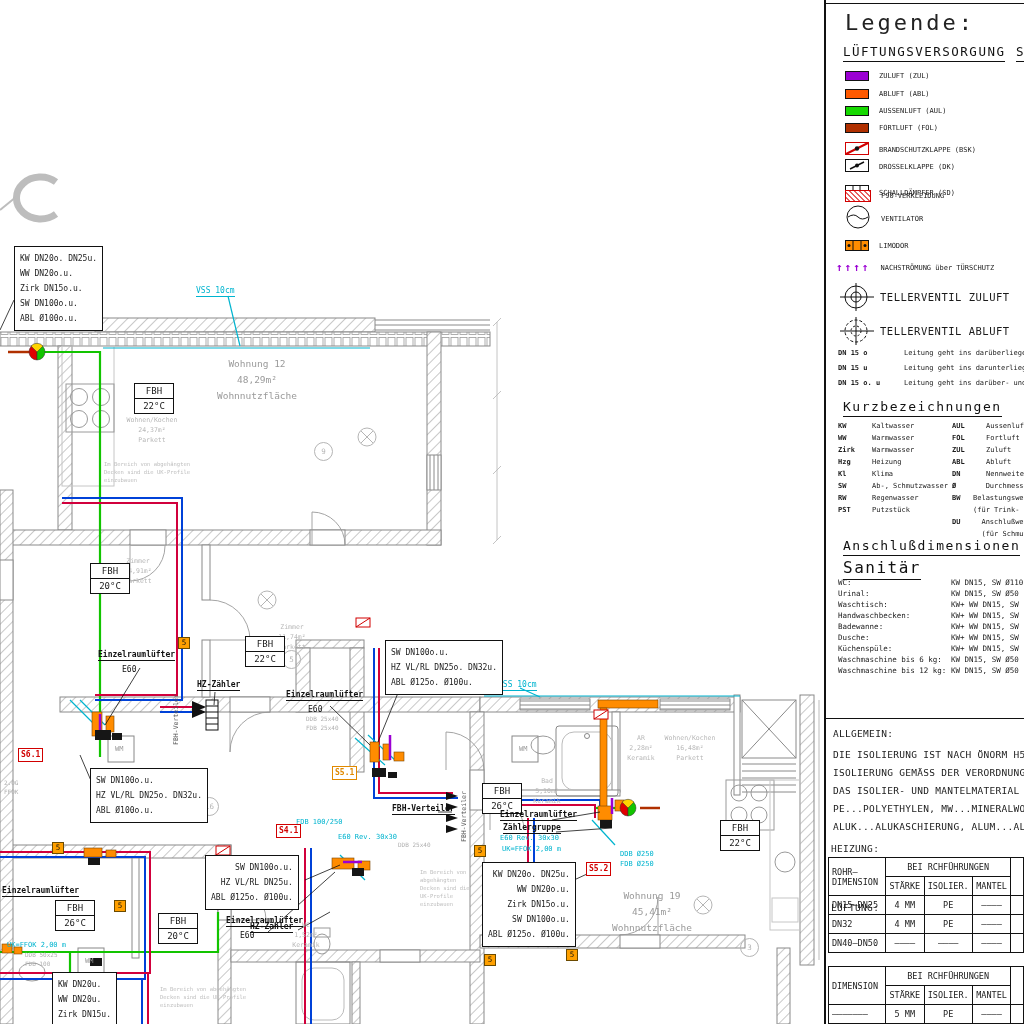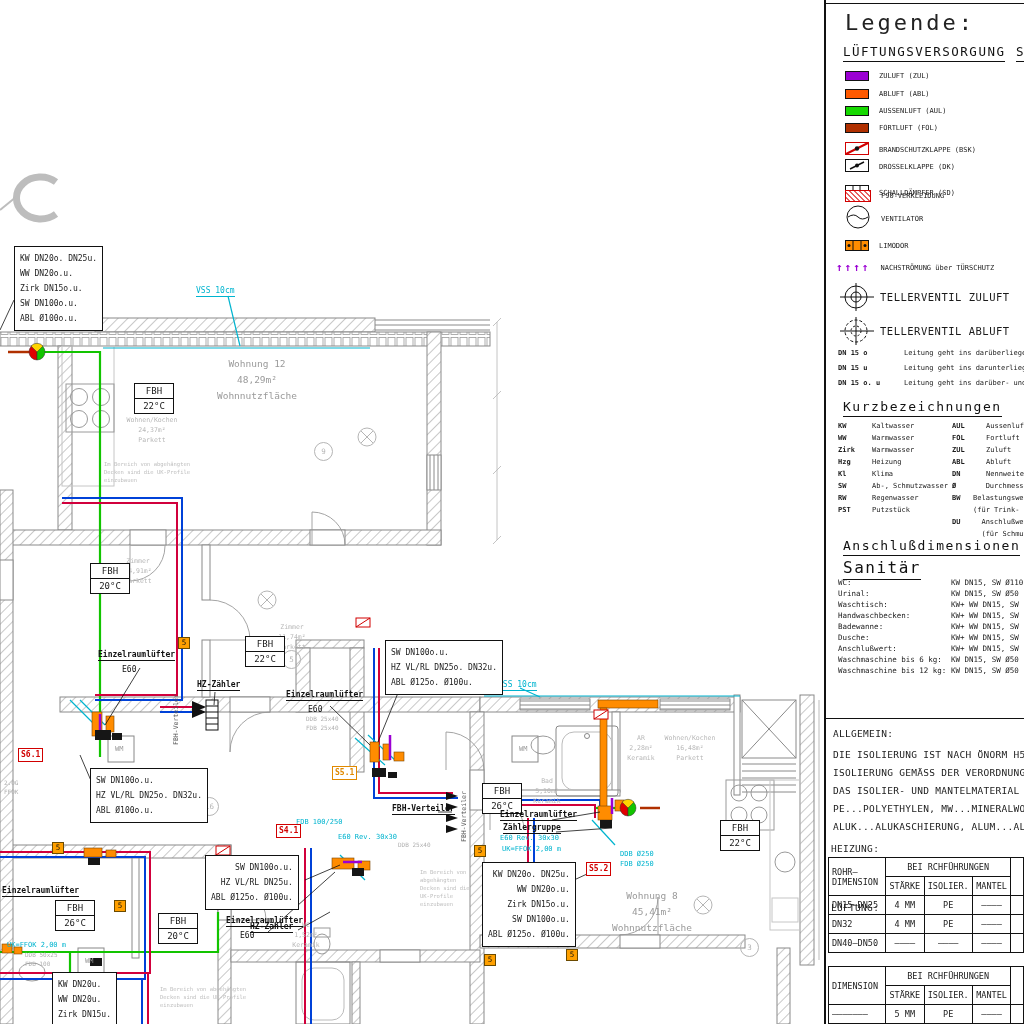"Anschlußwert:" span.an-l { text: Anschlußwert -> Küchenspüle }
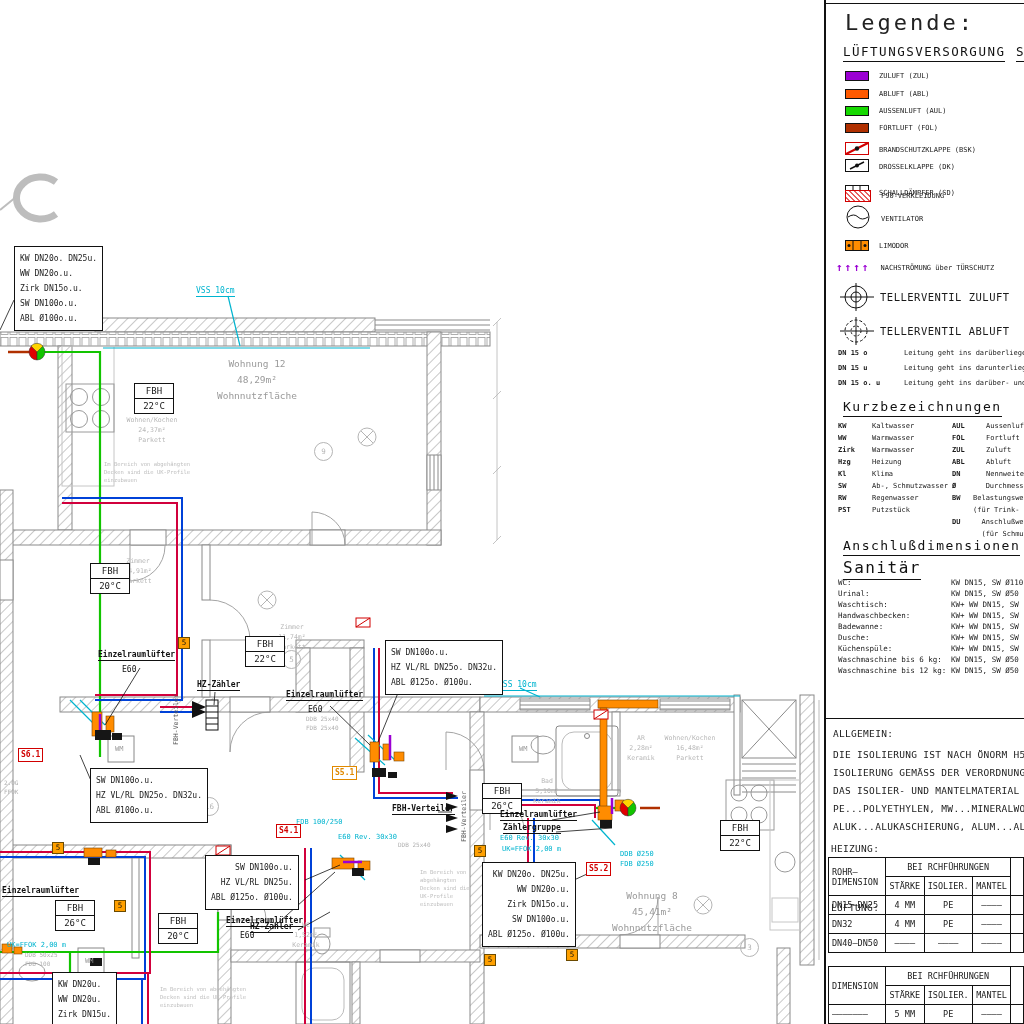"Wohnung 8" div { text: 8 -> 19 }
